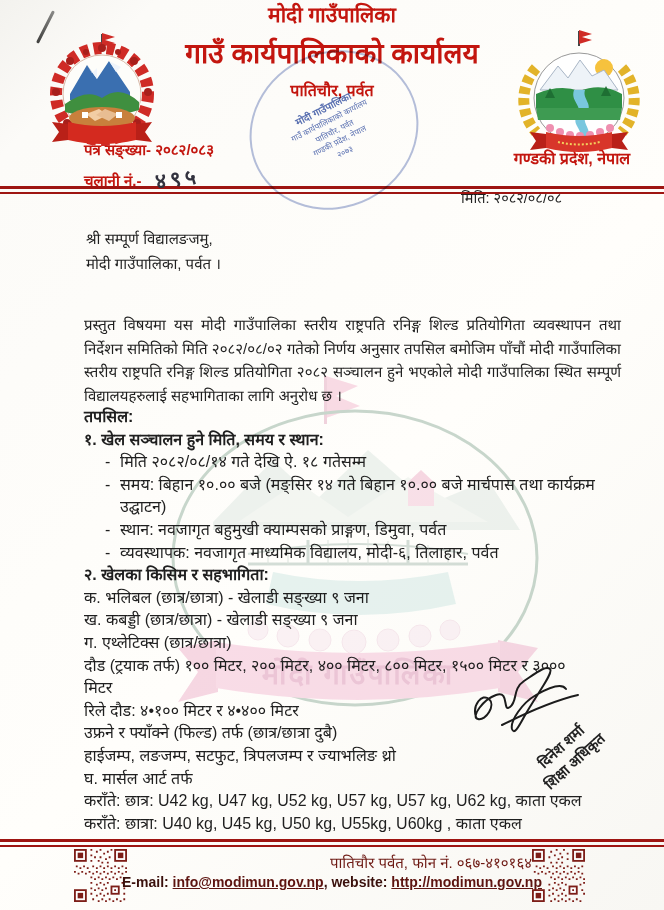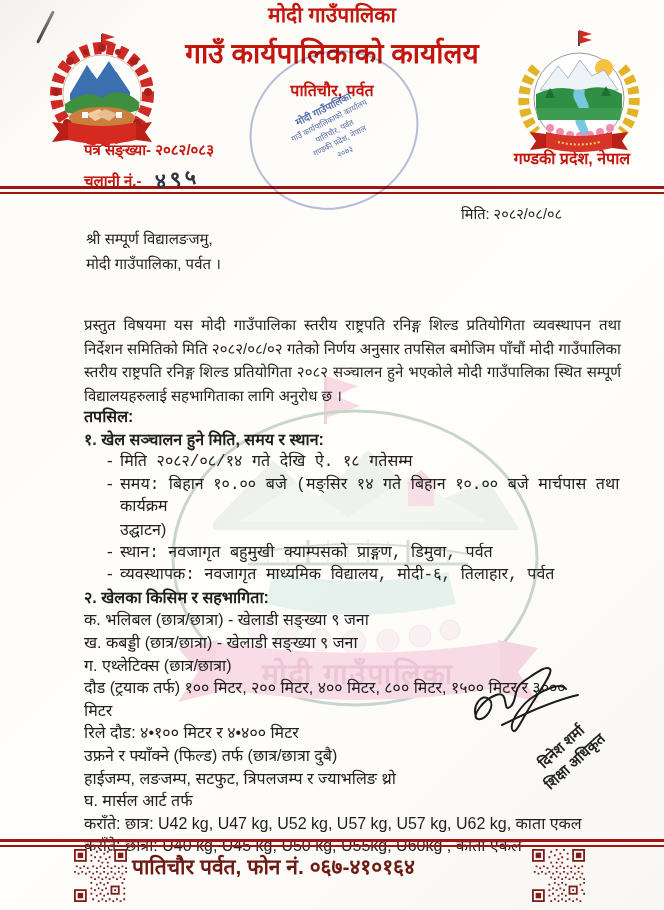"मिति: २०८२/०८/०८" .dateline { top: 203px -> 187px }
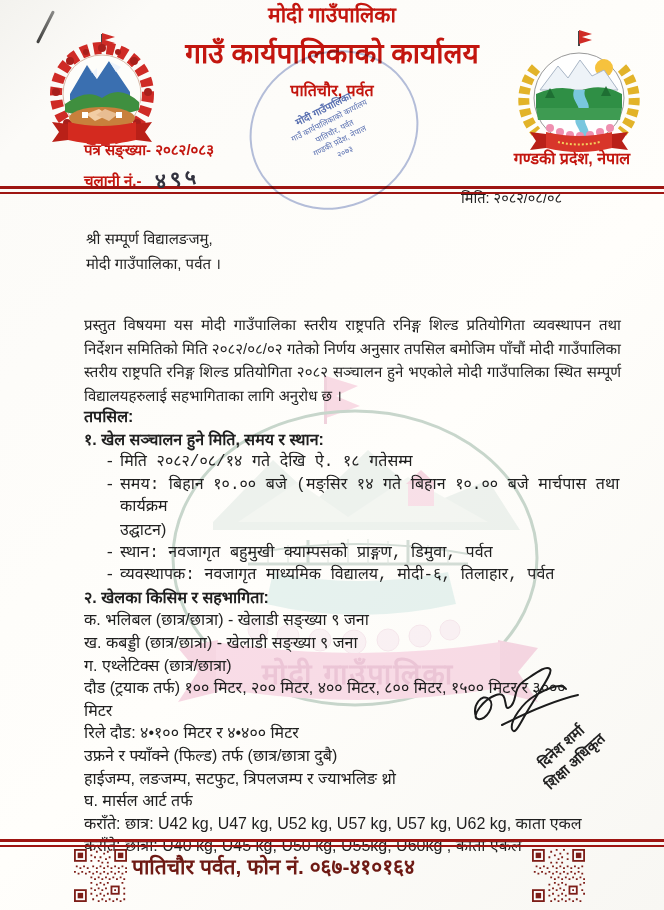"मिति २०८२/०८/१४ गते देखि ऐ." .line.d { font-family: Liberation Mono, monospace -> none }
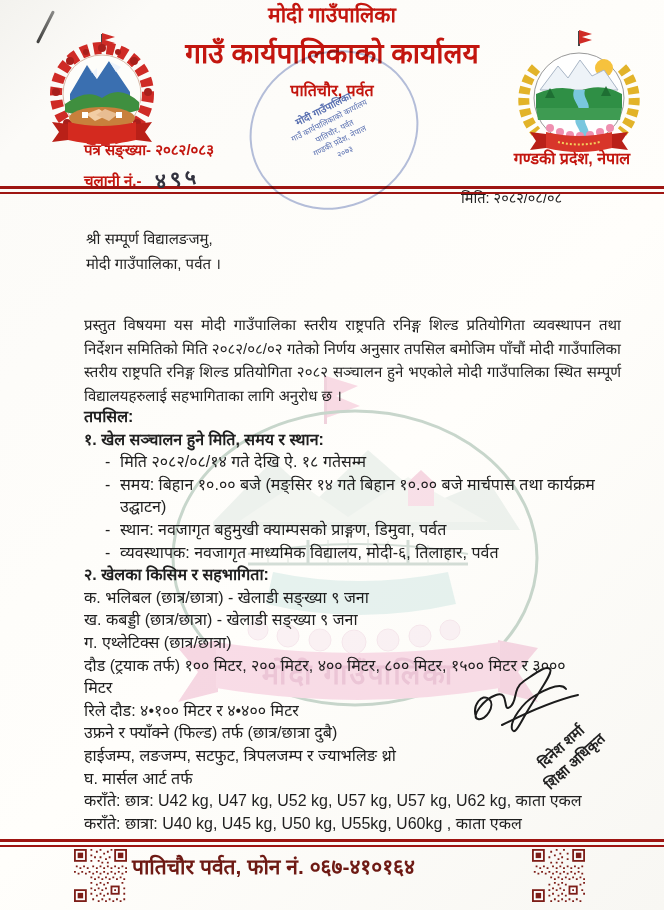"पातिचौर पर्वत, फोन नं. ०६७-४१०१६४" .footer-phone { font-size: 21px -> 15px; font-weight: 700 -> 400; text-align: left -> right }
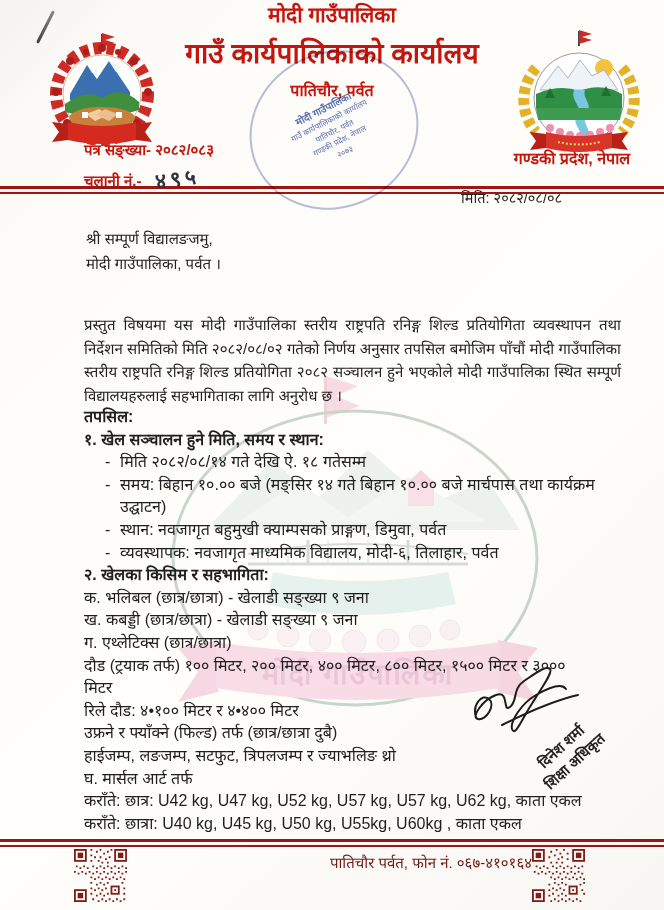"E-mail: info@modimun.gov.np, website:" div.abs { html: none -> <div> <span>E-mail: </span><span>info@modimun.gov.np</span><span>, website: </span><span>http://modimun.gov.np</span> </div> }
